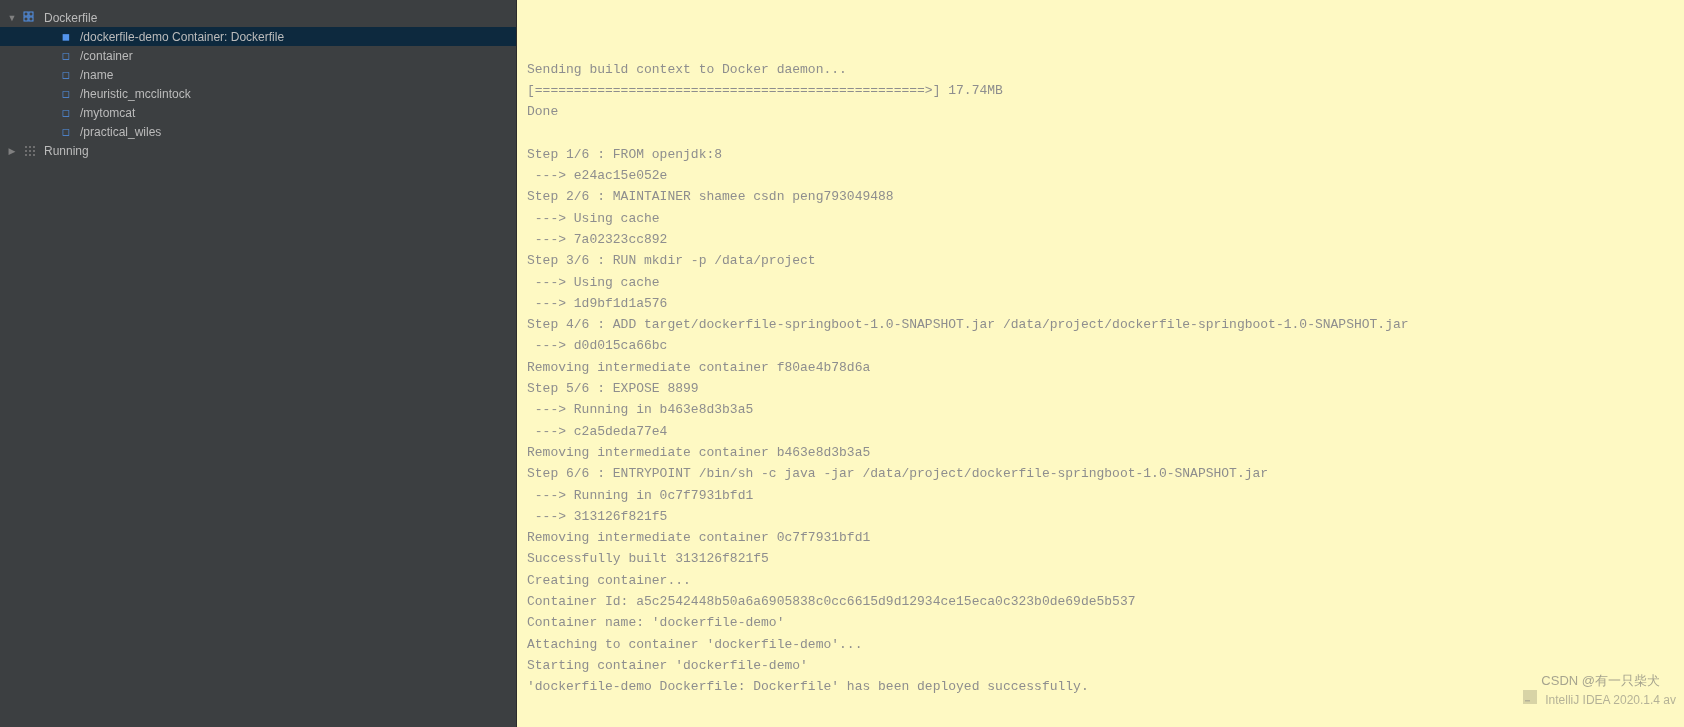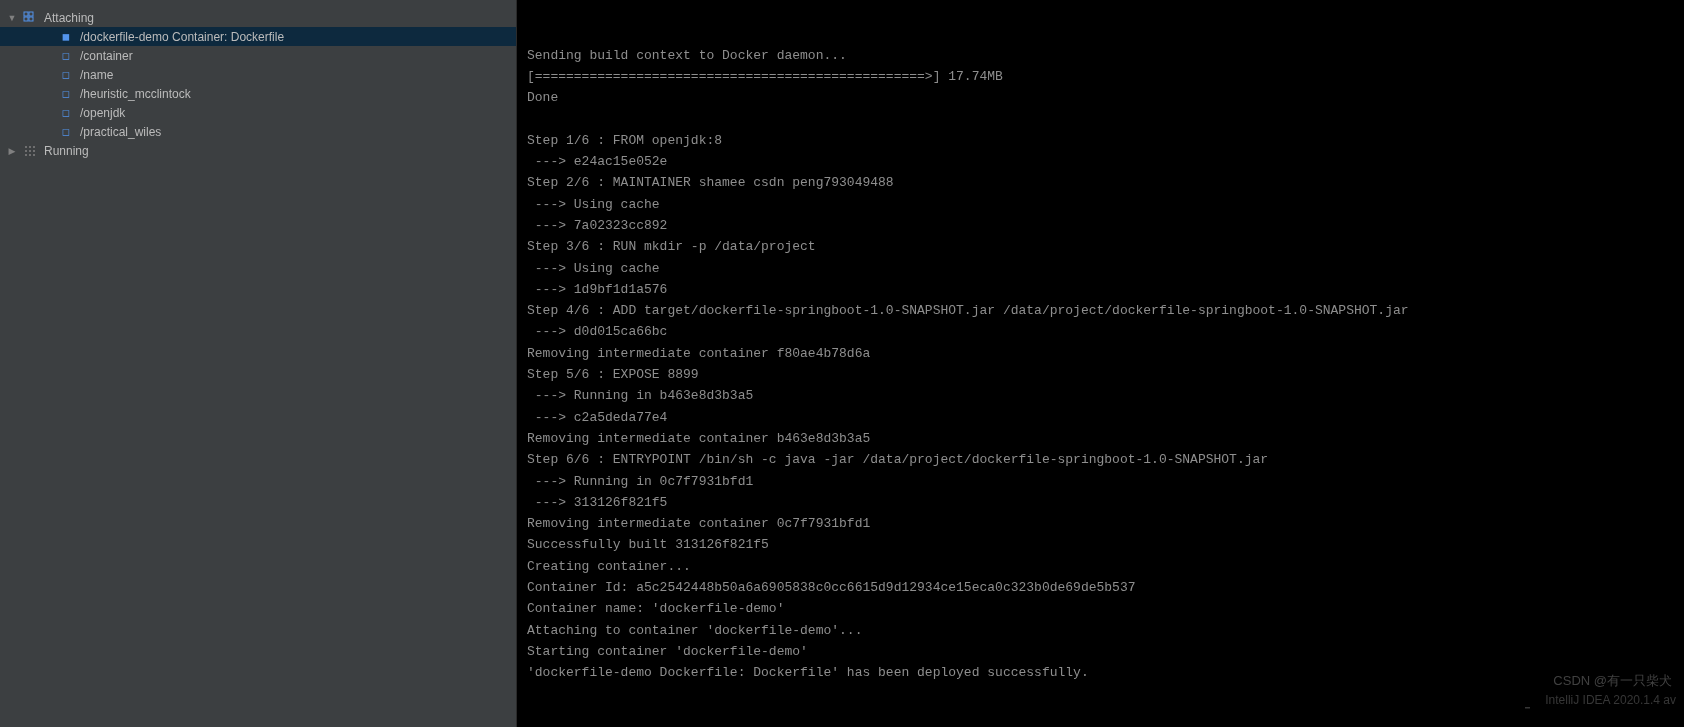"Attaching" span.tree-label { text: Attaching -> Dockerfile }
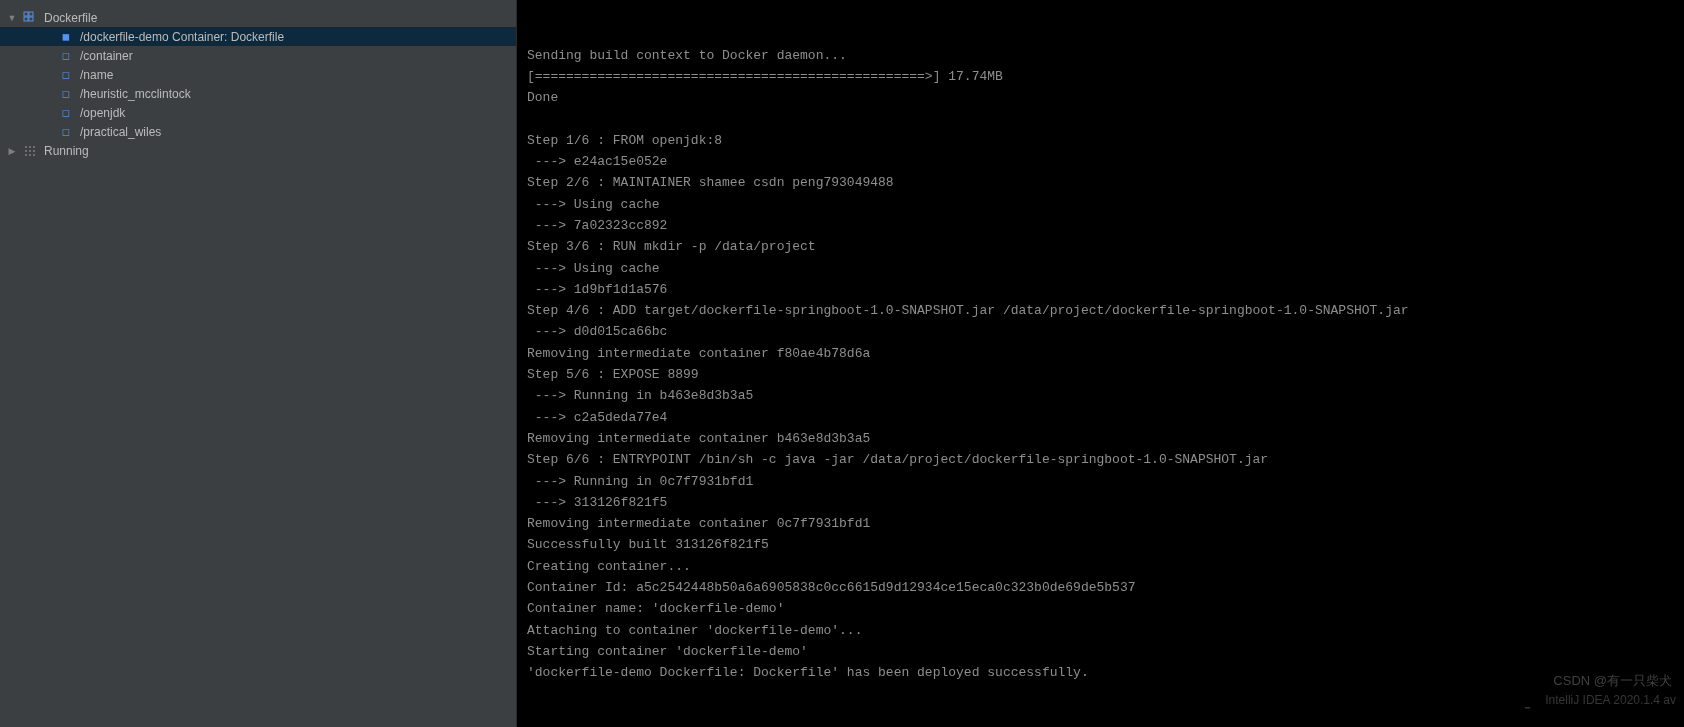"Sending build context to Docker" .console { background: #000000 -> #fef9c3; padding: 2px 10px -> 16px 10px }
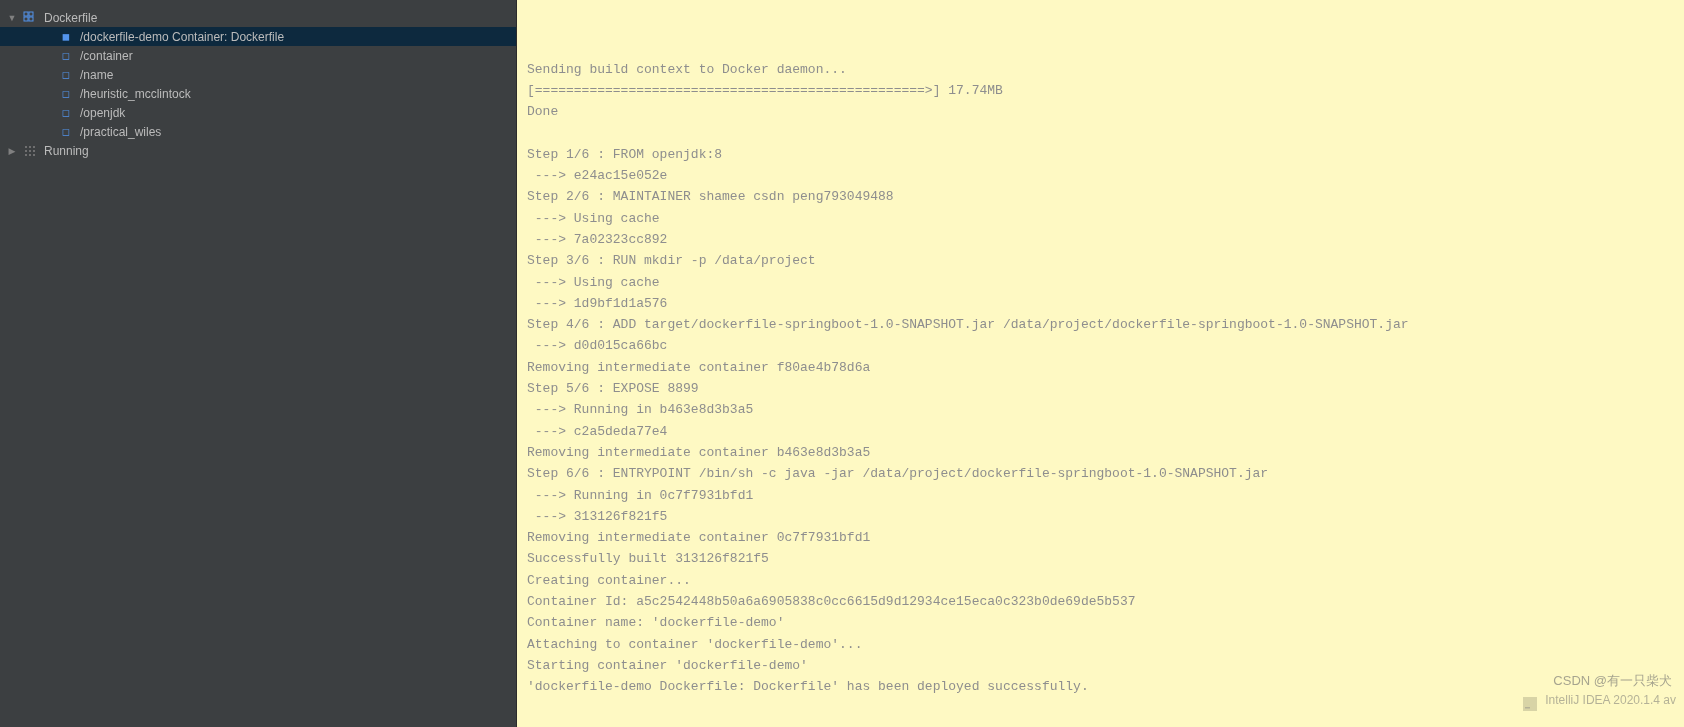"/openjdk" span.tree-label { text: /openjdk -> /mytomcat }
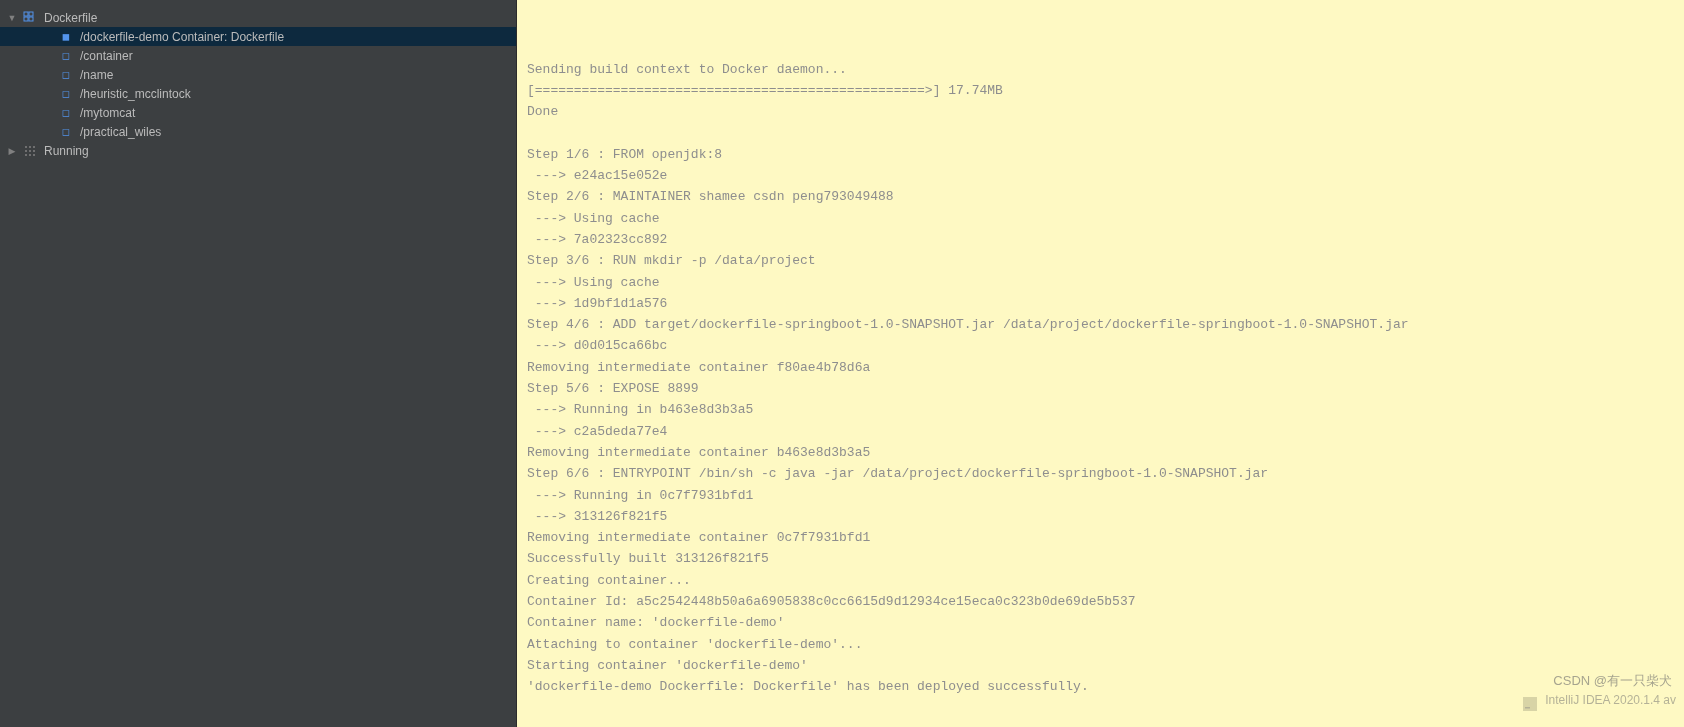"CSDN @有一只柴犬" .watermark-text { right: 12px -> 24px }
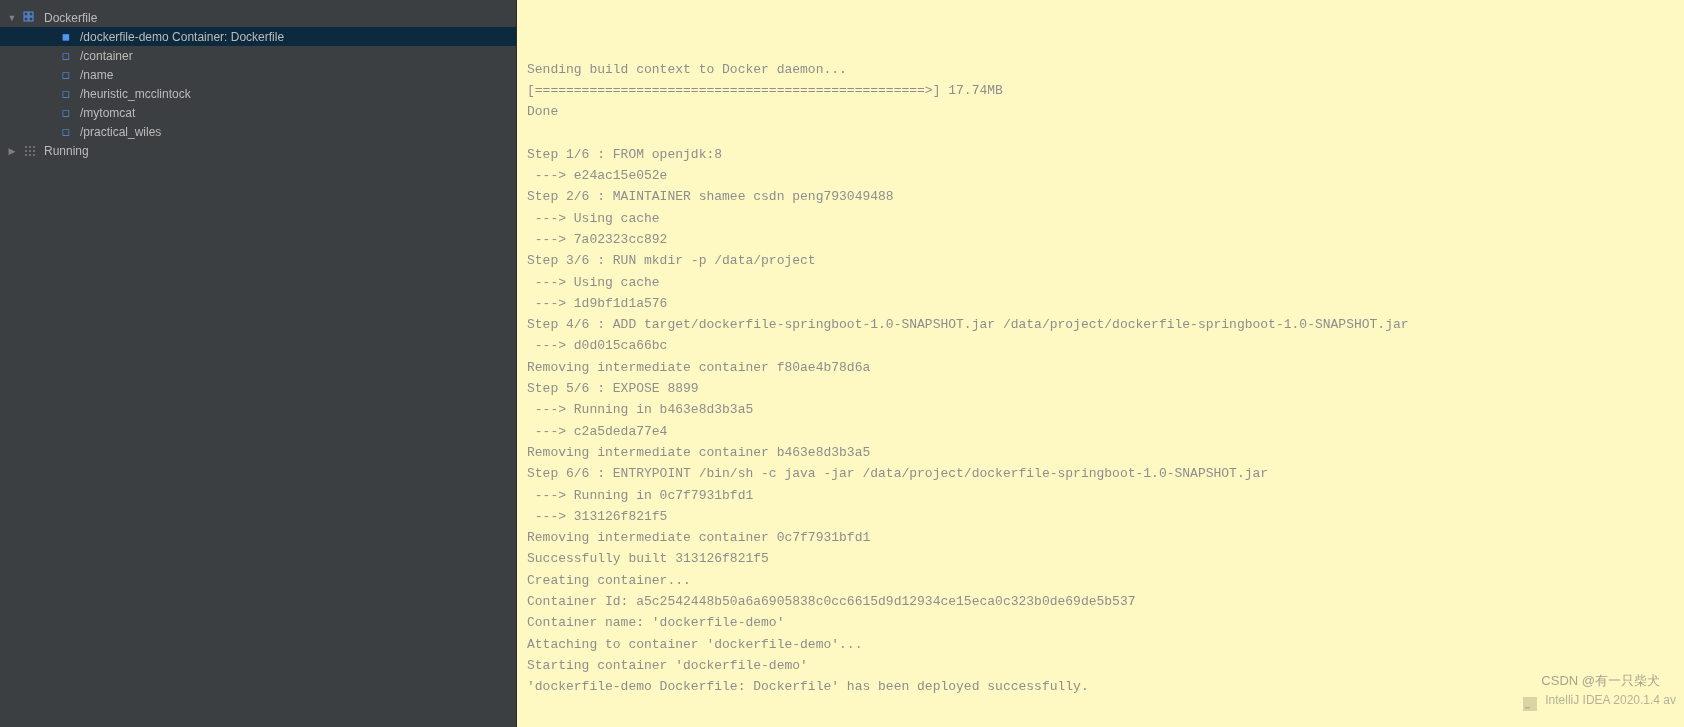"IntelliJ IDEA 2020.1.4 av" .ide-brand { align-items: flex-end -> flex-start }
